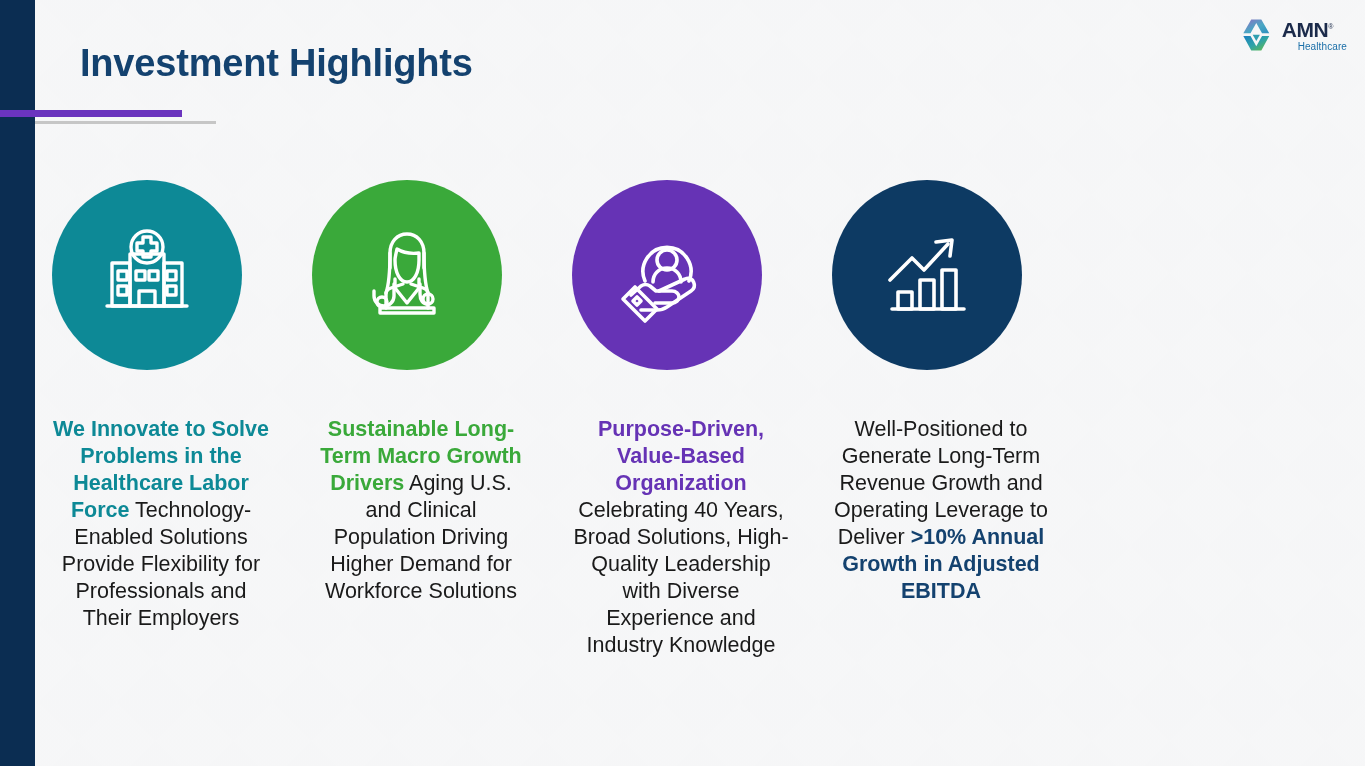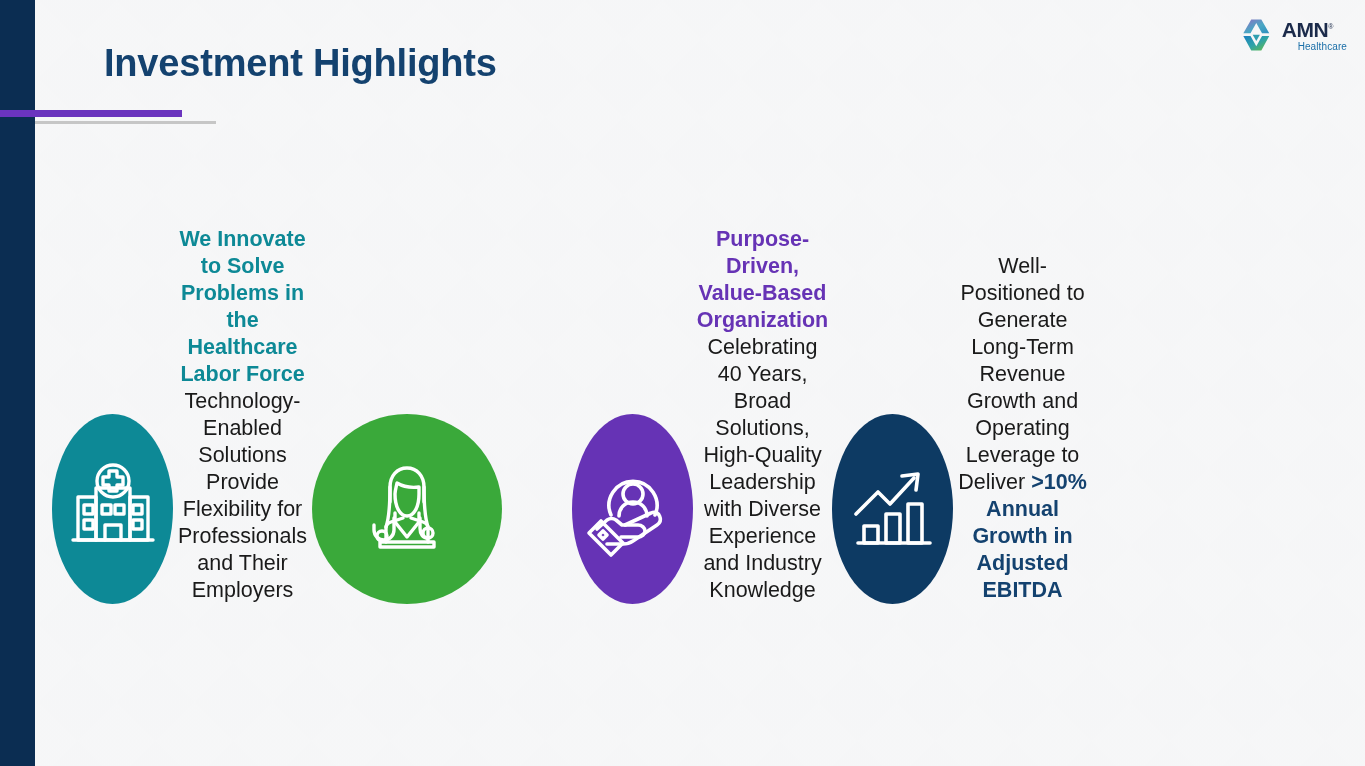"Investment Highlights" div.title { margin-left: 24px -> none }
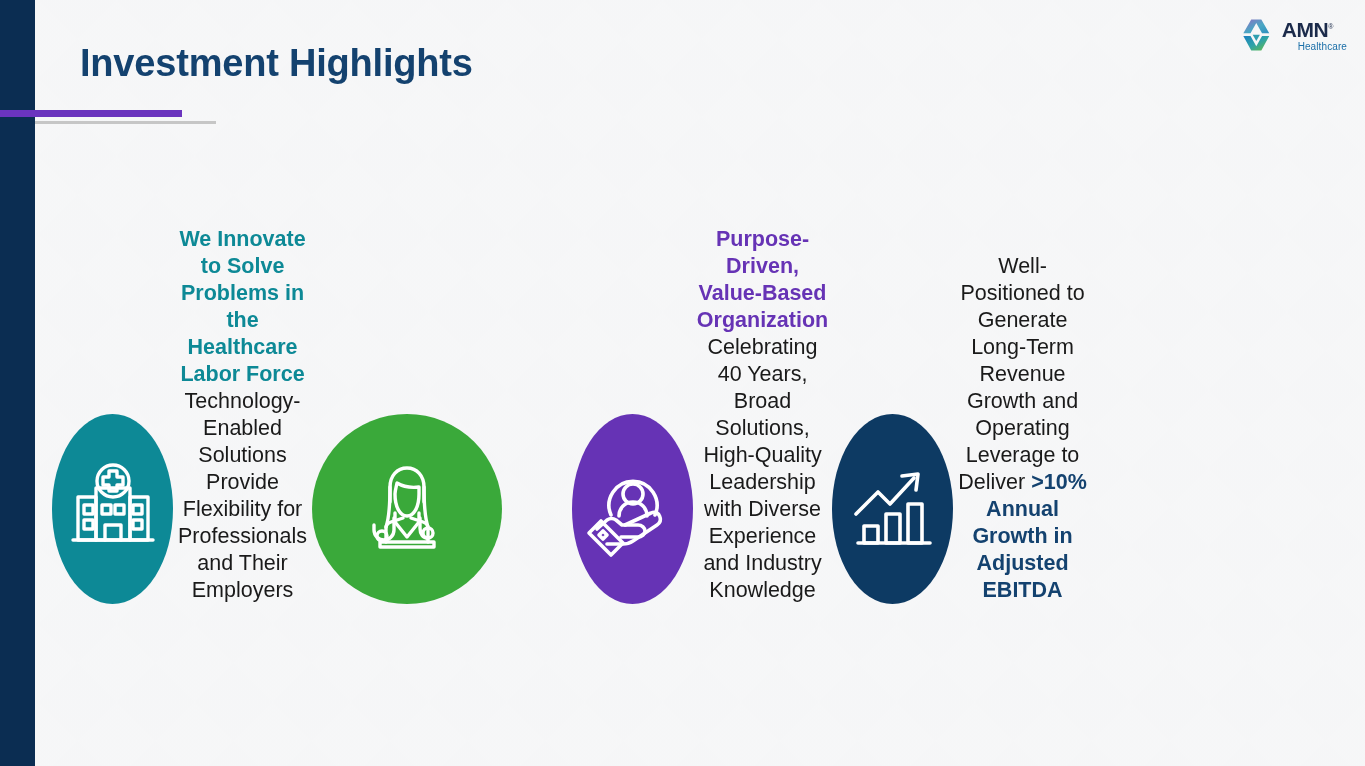"We Innovate to Solve Problems" .col { align-items: flex-end -> flex-start; flex-direction: row -> column }
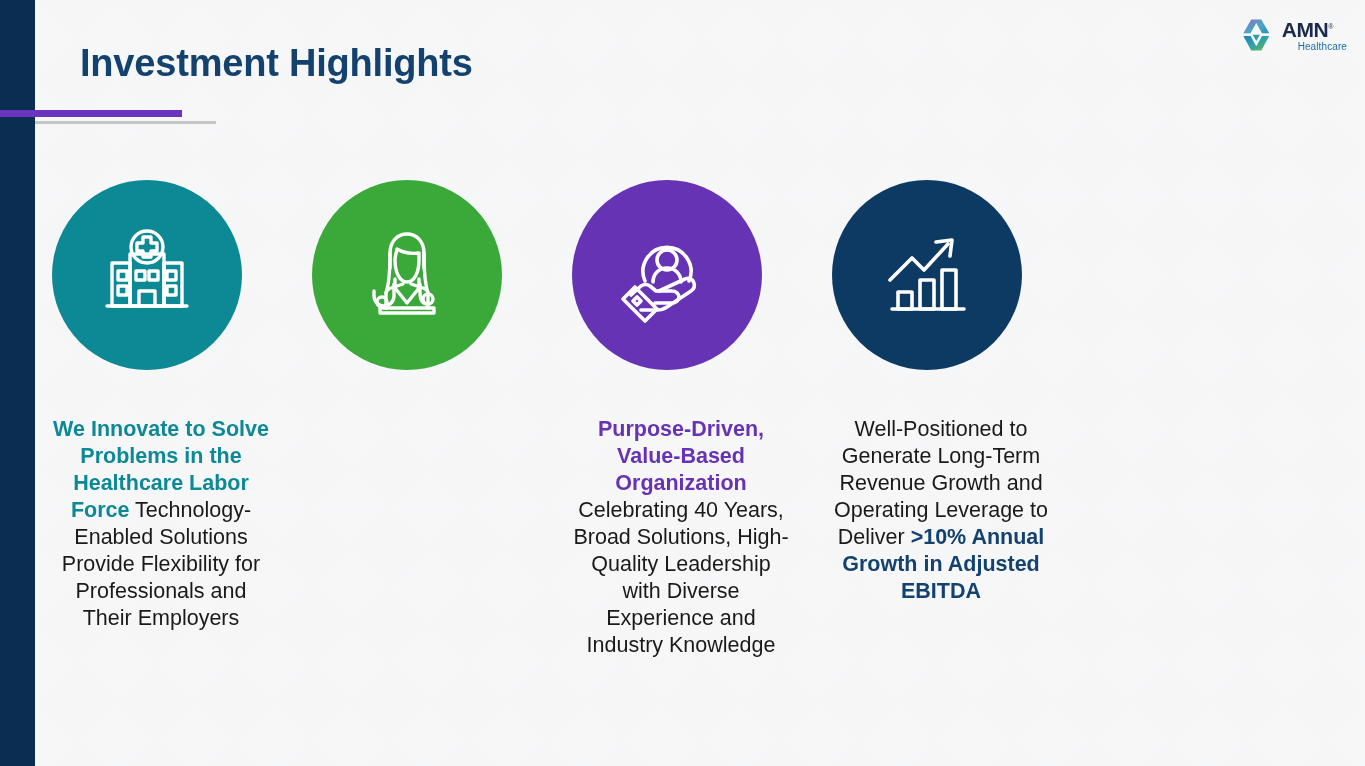"Sustainable Long-Term Macro Growth" div.col-text { html: none -> <div> <span>Sustainable Long-Term Macro Growth Drivers</span> <span>Aging U.S. and Clinical Population Driving Higher Demand for Workforce Solutions</span> </div> }
